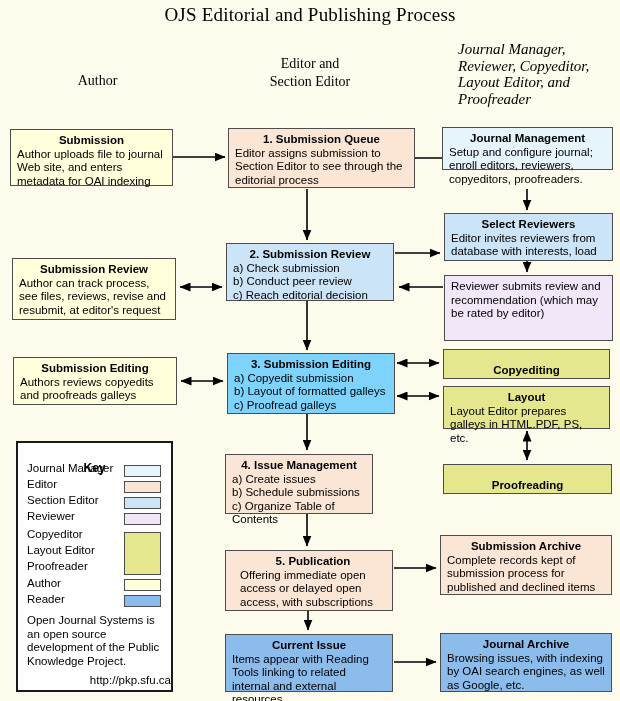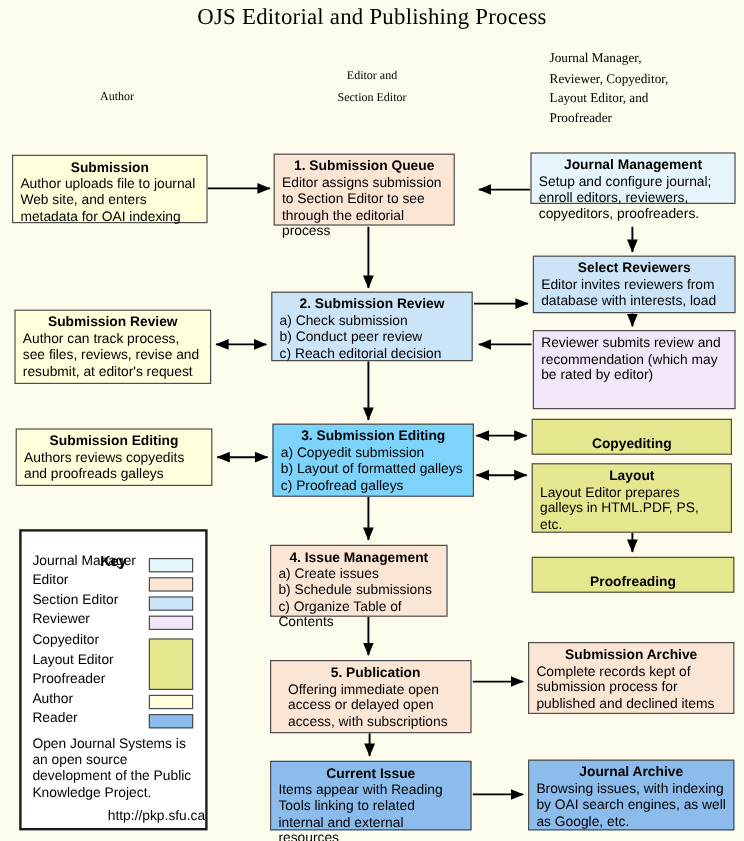"Journal Manager," .col-head.small { font-size: 11px -> 15px; font-style: none -> italic }
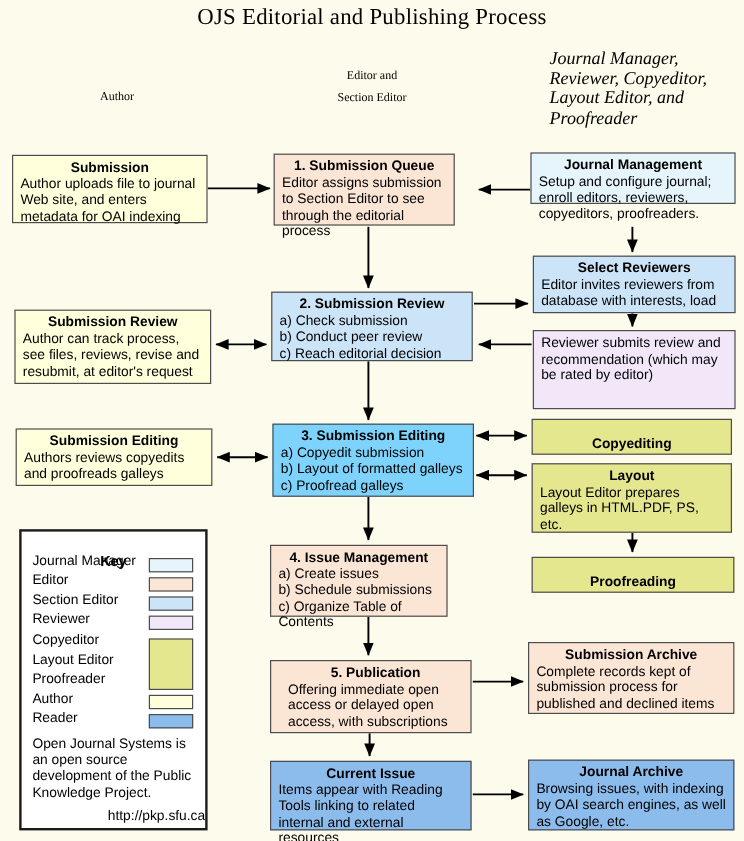"Editor and" .col-head { font-size: 10px -> 14px }
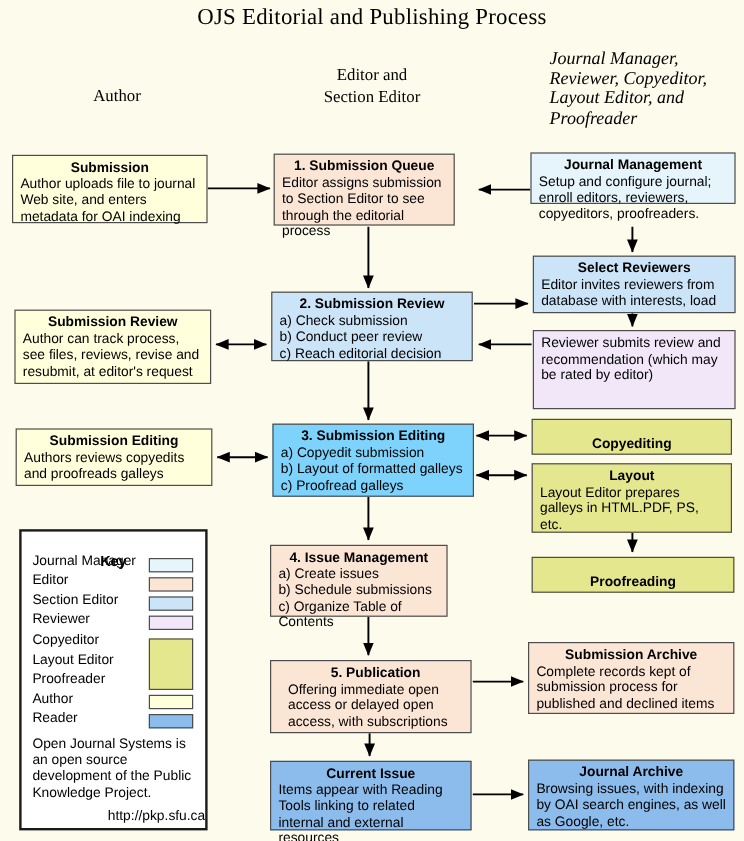"1. Submission Queue" div.box { width: 151px -> 187px }
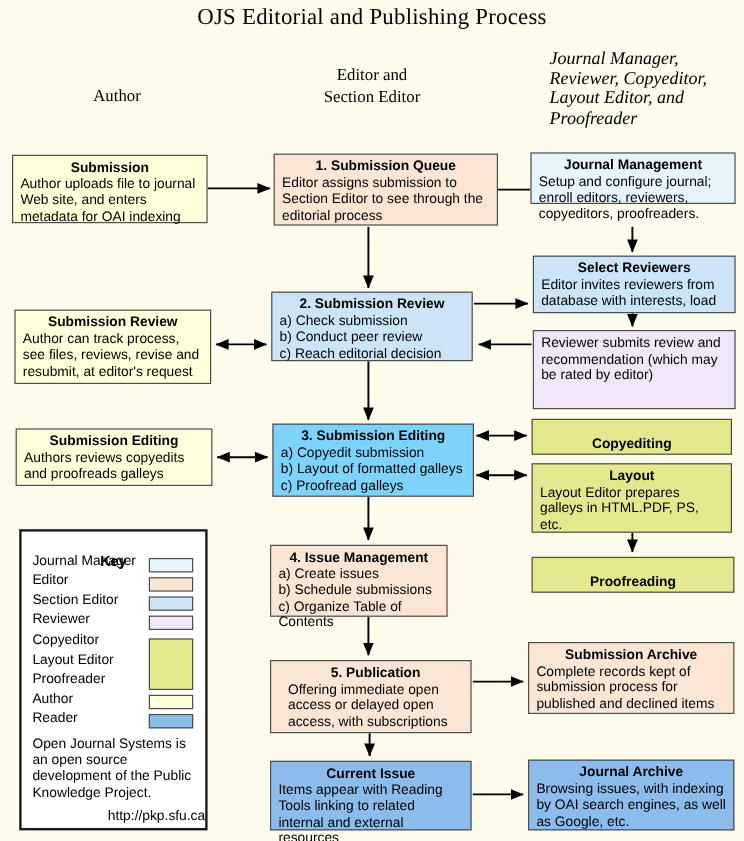"Layout" div.box { height: 58px -> 43px }
